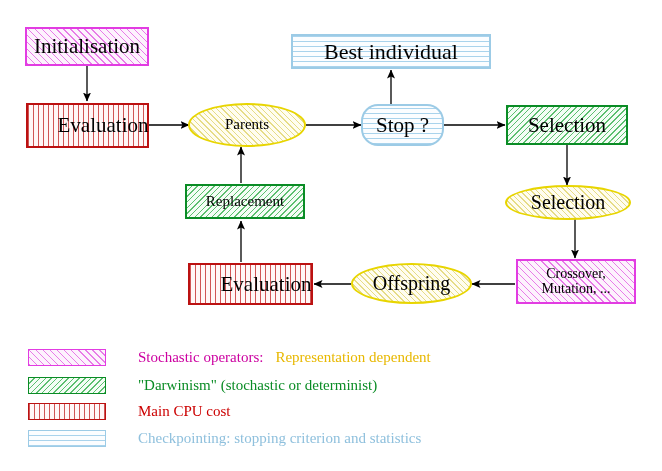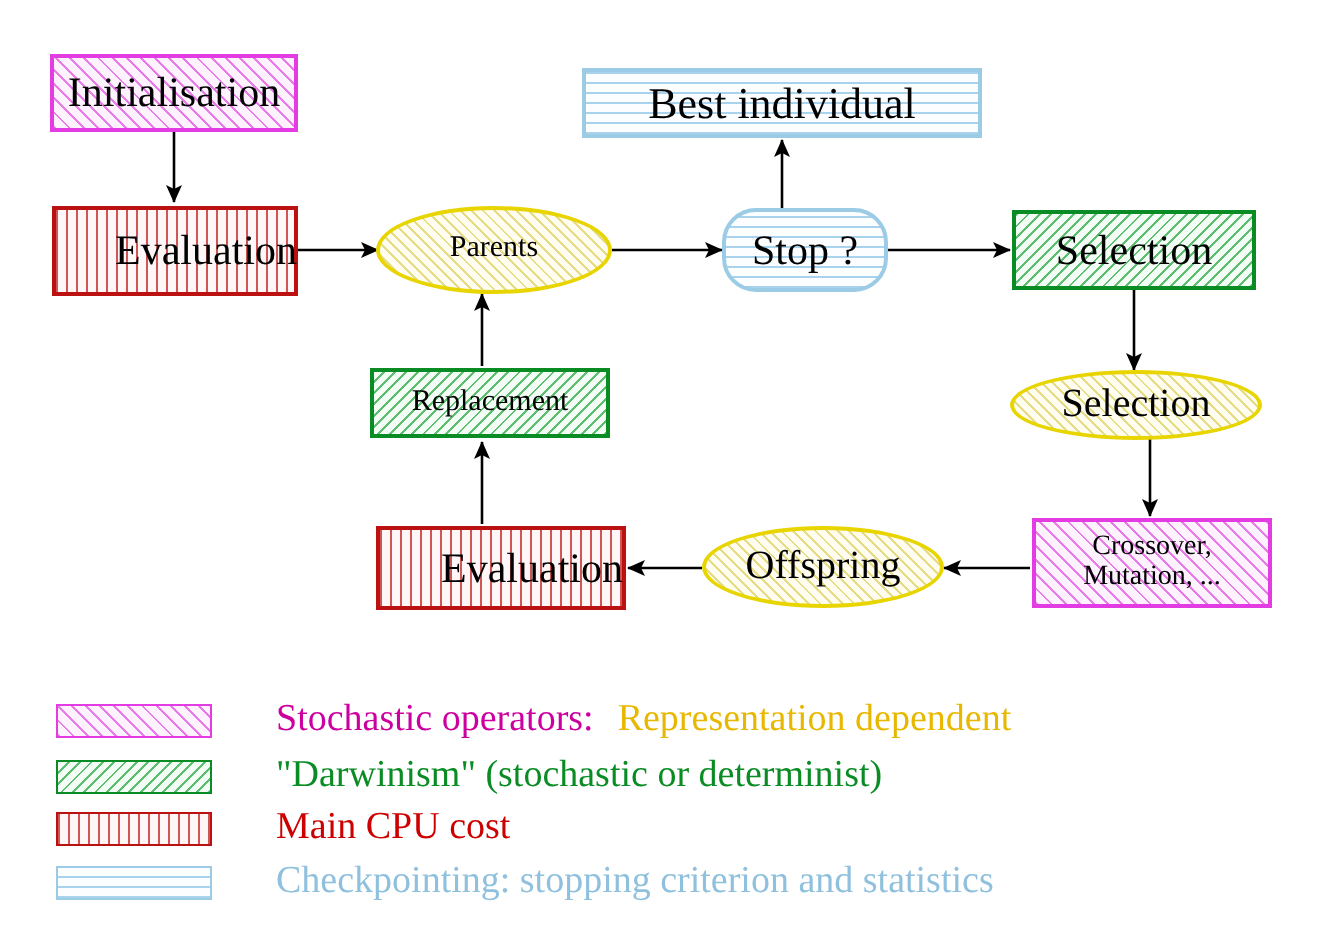"Stochastic operators: Representation" .legend-text { font-size: 19px -> 15px }
